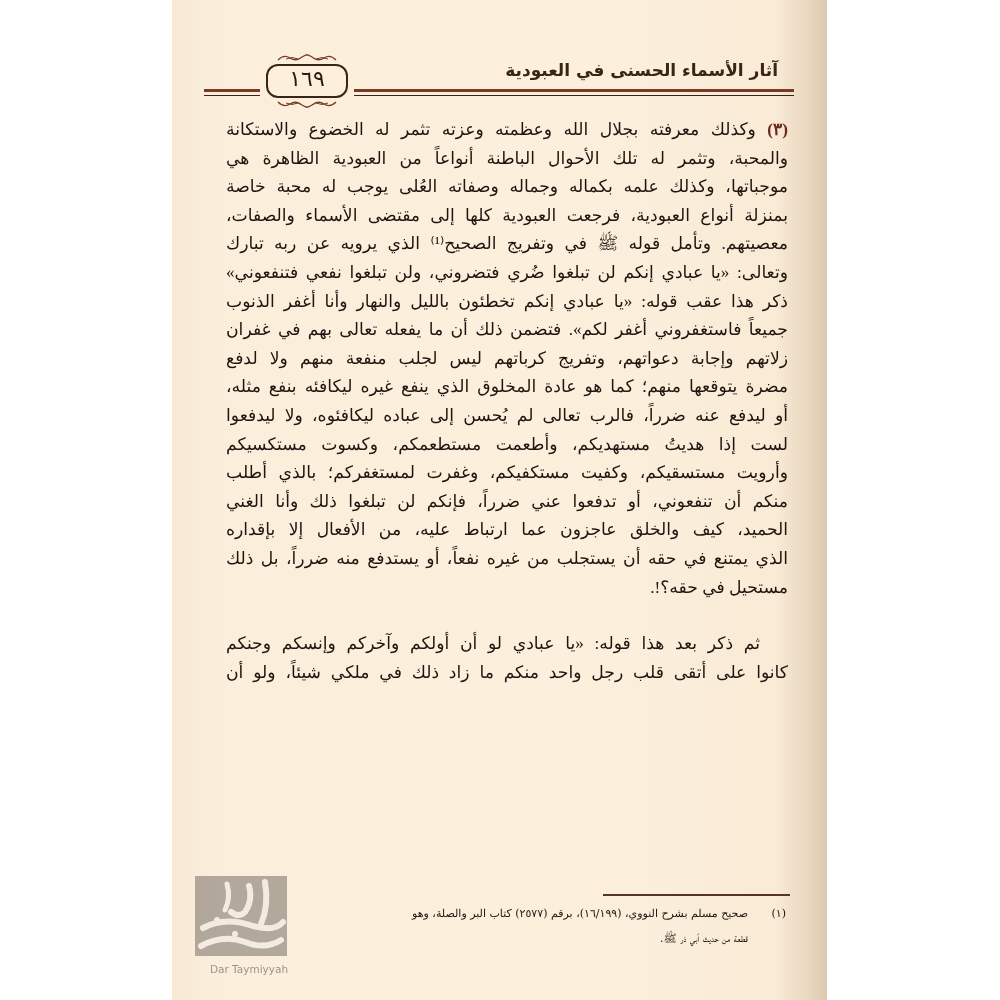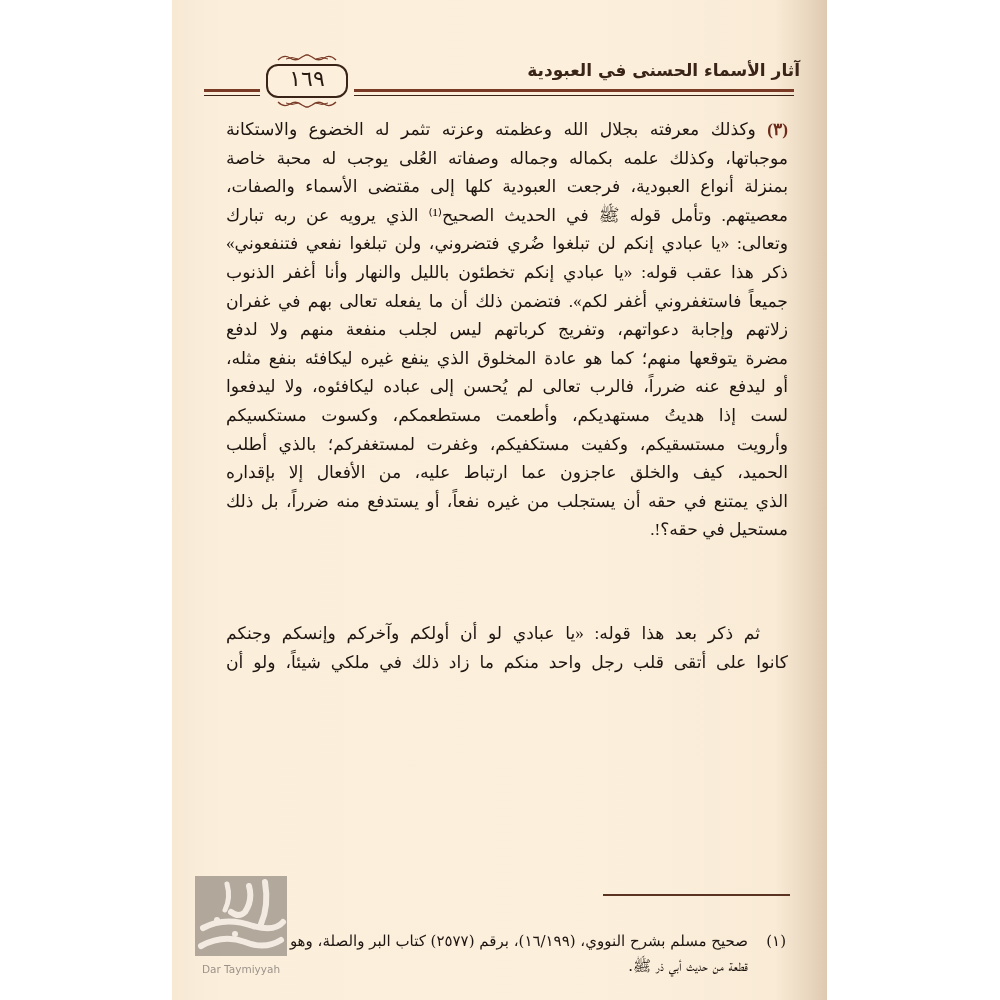"آثار الأسماء الحسنى في العبودية" .header-title { right: 4px -> 26px }
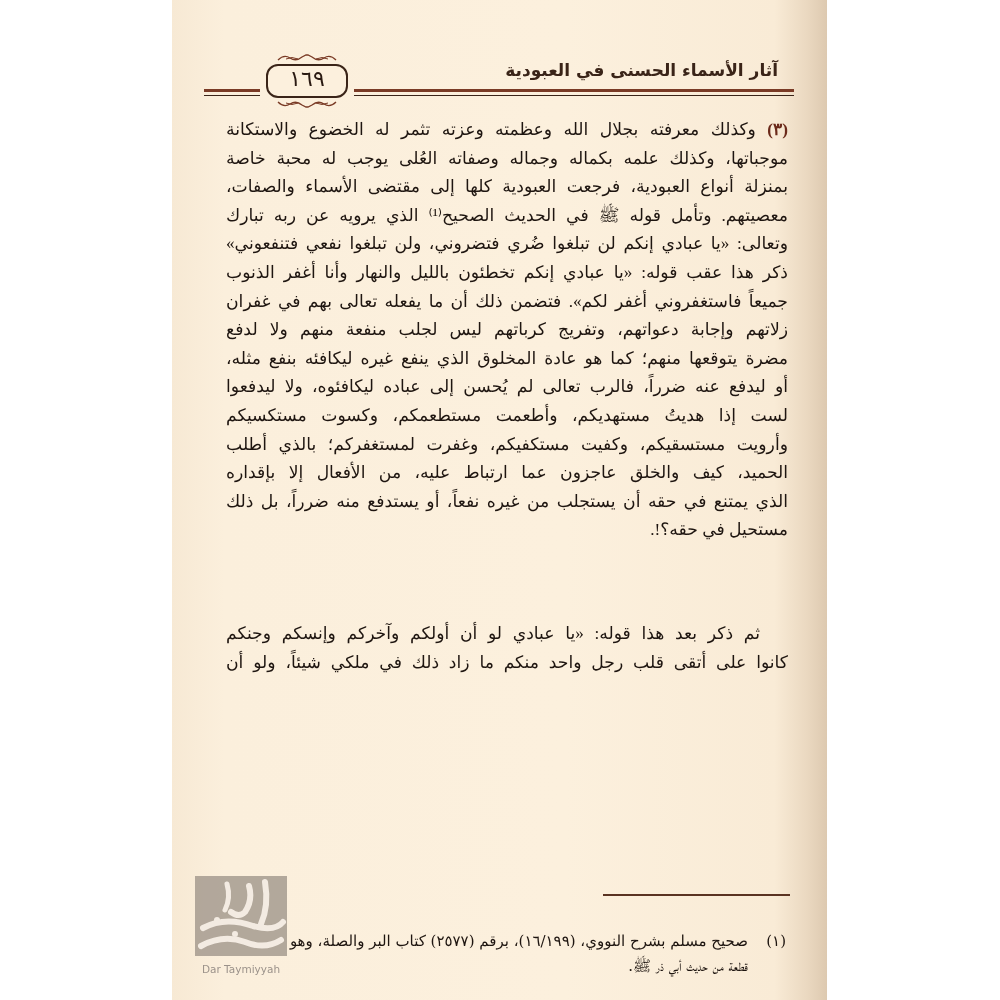"والمحبة، وتثمر له تلك الأحوال" span.line { html: none -> <span>والمحبة، وتثمر له تلك الأحوال الباطنة أنواعاً من العبودية الظاهرة هي</span> }
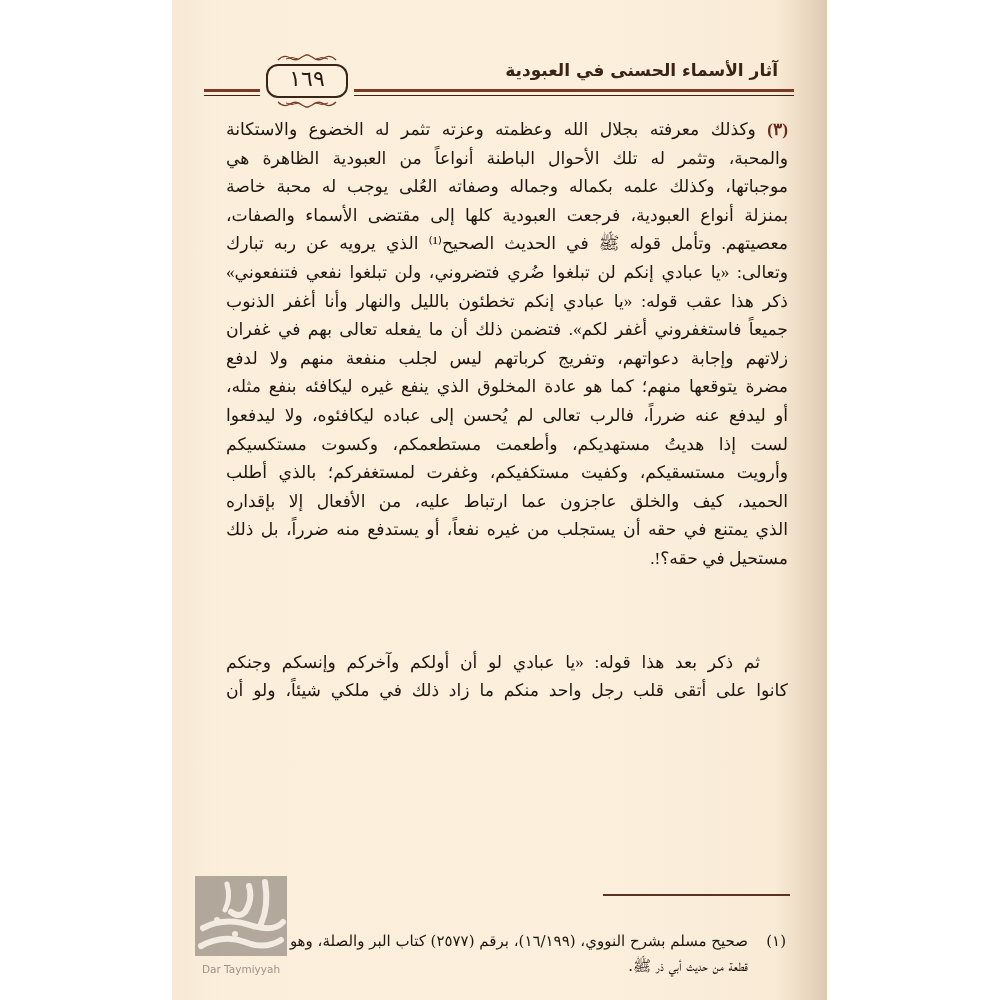"معصيتهم. وتأمل قوله ﷺ في" span.line { text: الحديث -> وتفريج }
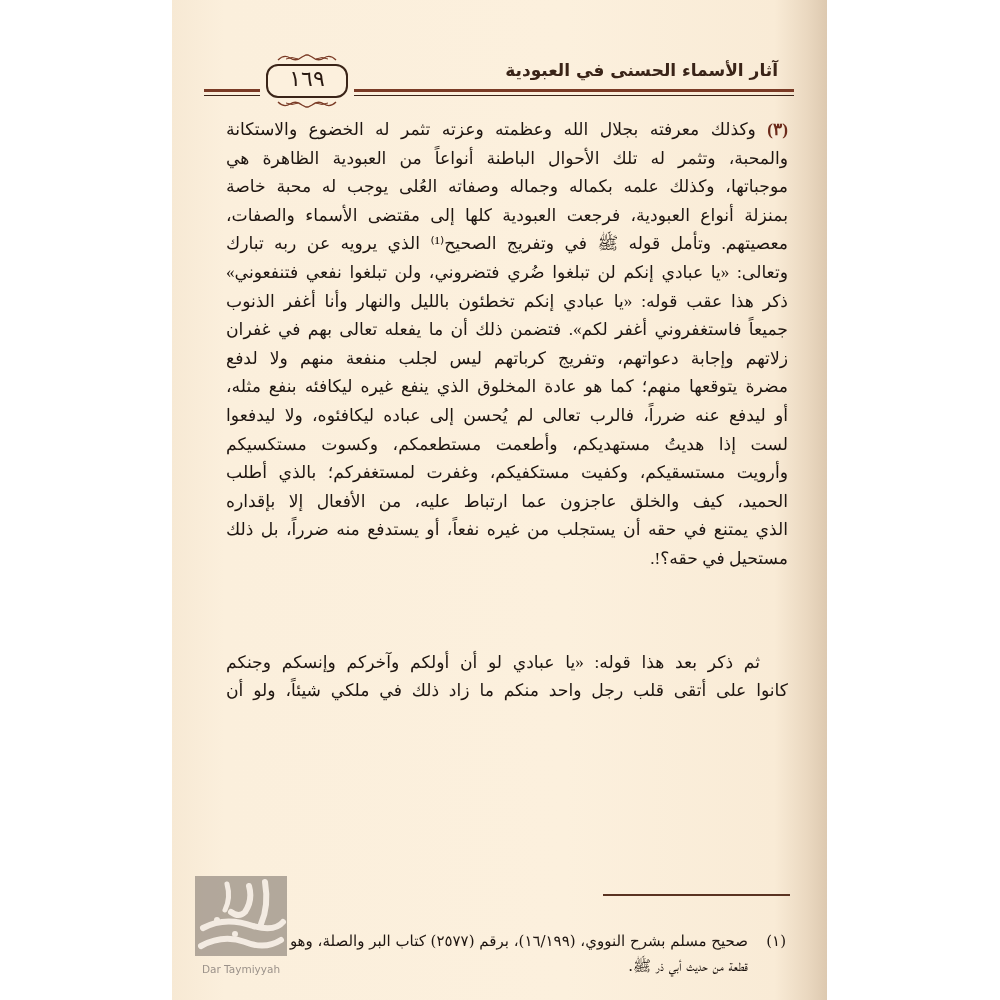"منكم أن تنفعوني، أو تدفعوا" span.line { html: none -> <span>منكم أن تنفعوني، أو تدفعوا عني ضرراً، فإنكم لن تبلغوا ذلك وأنا الغني</span> }
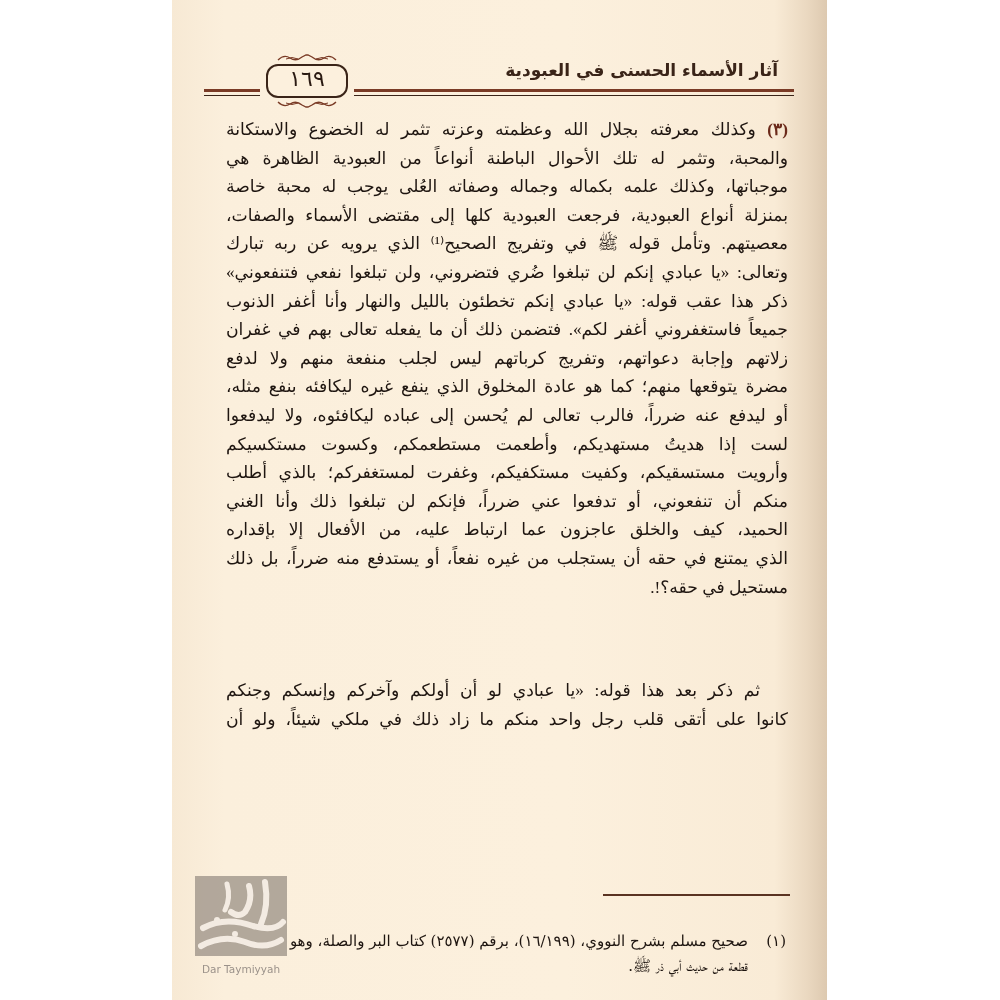"ثم ذكر بعد هذا قوله:" .indent { margin-top: 47px -> none }
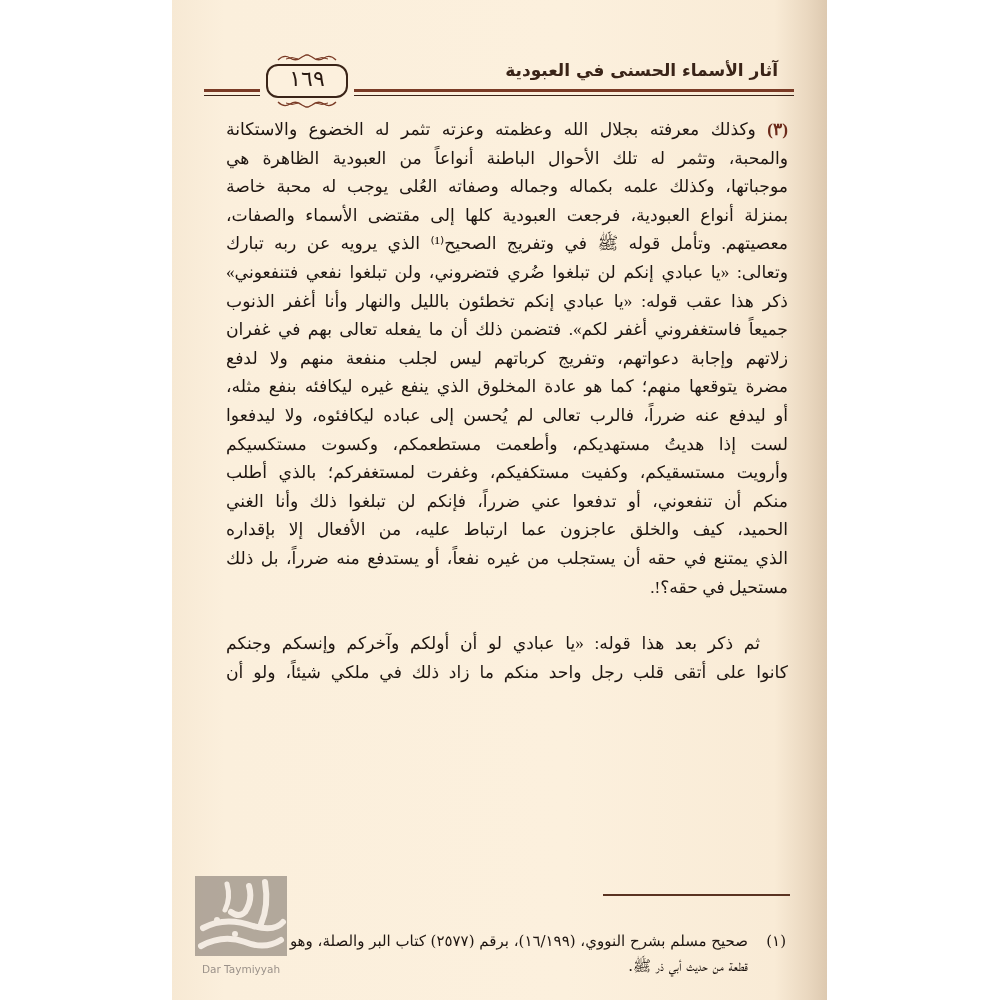"(١)صحيح مسلم بشرح النووي، (١٦/١٩٩)،" .footnotes { font-size: 15px -> 11px; margin-top: 28px -> none }
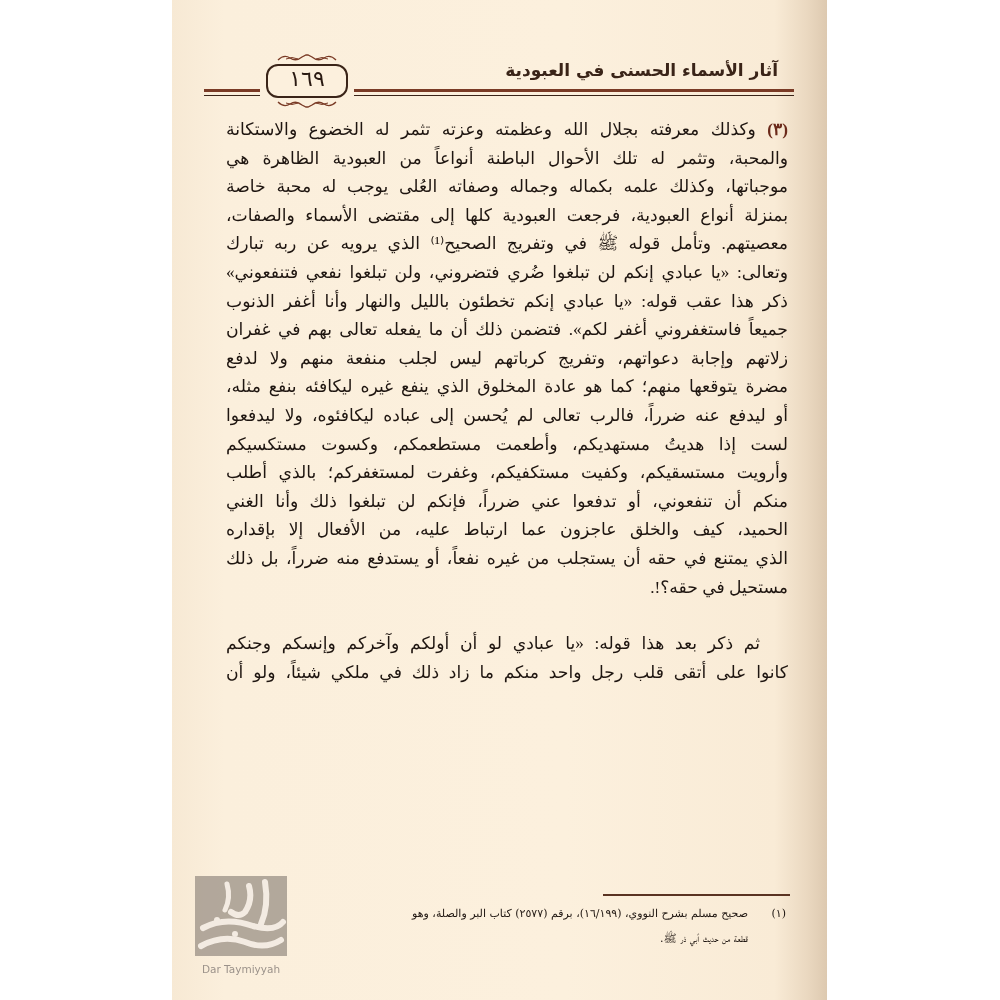"Dar Taymiyyah" .watermark-caption { left: 193px -> 201px }
